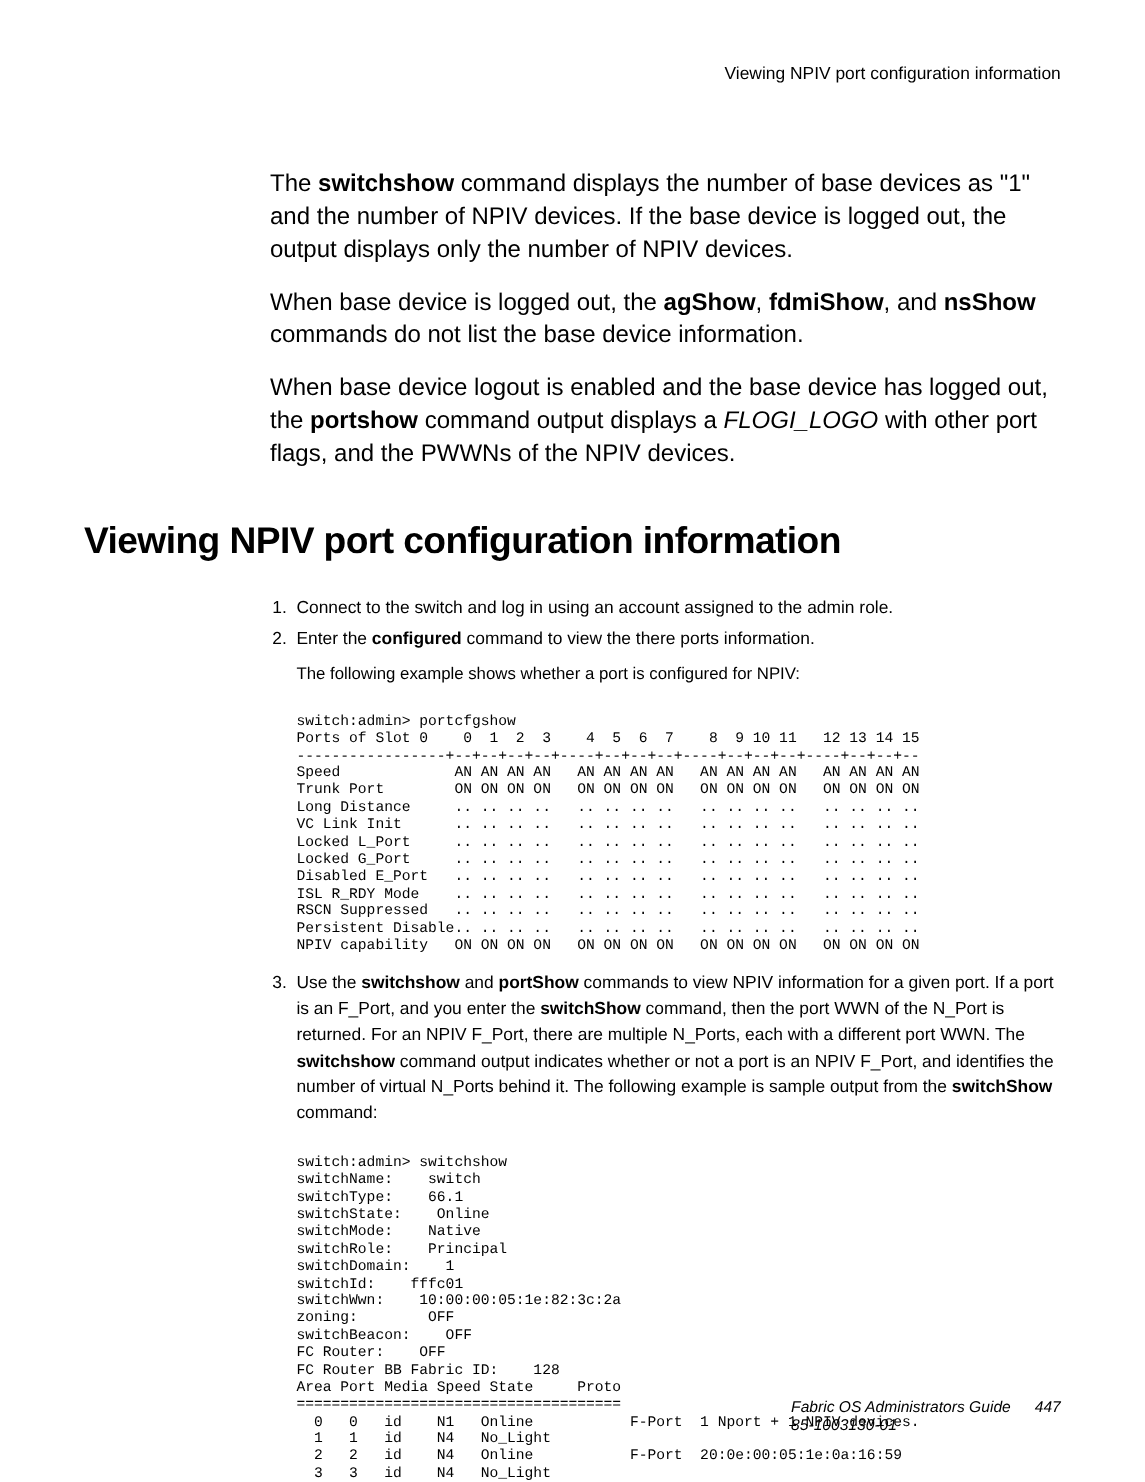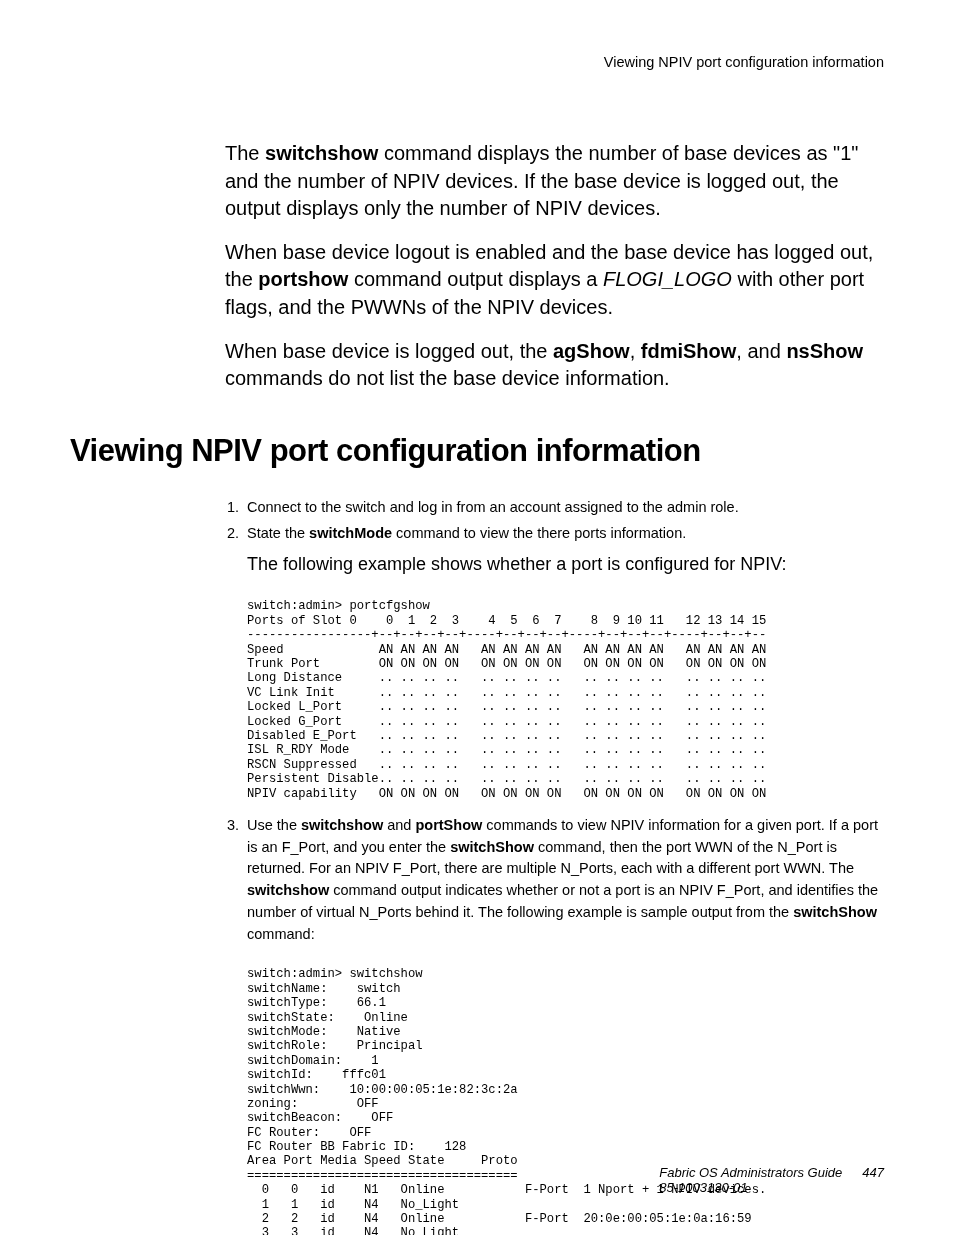"When base device logout is" p.para { order: before "When base device is logged" -> after "When base device is logged" }
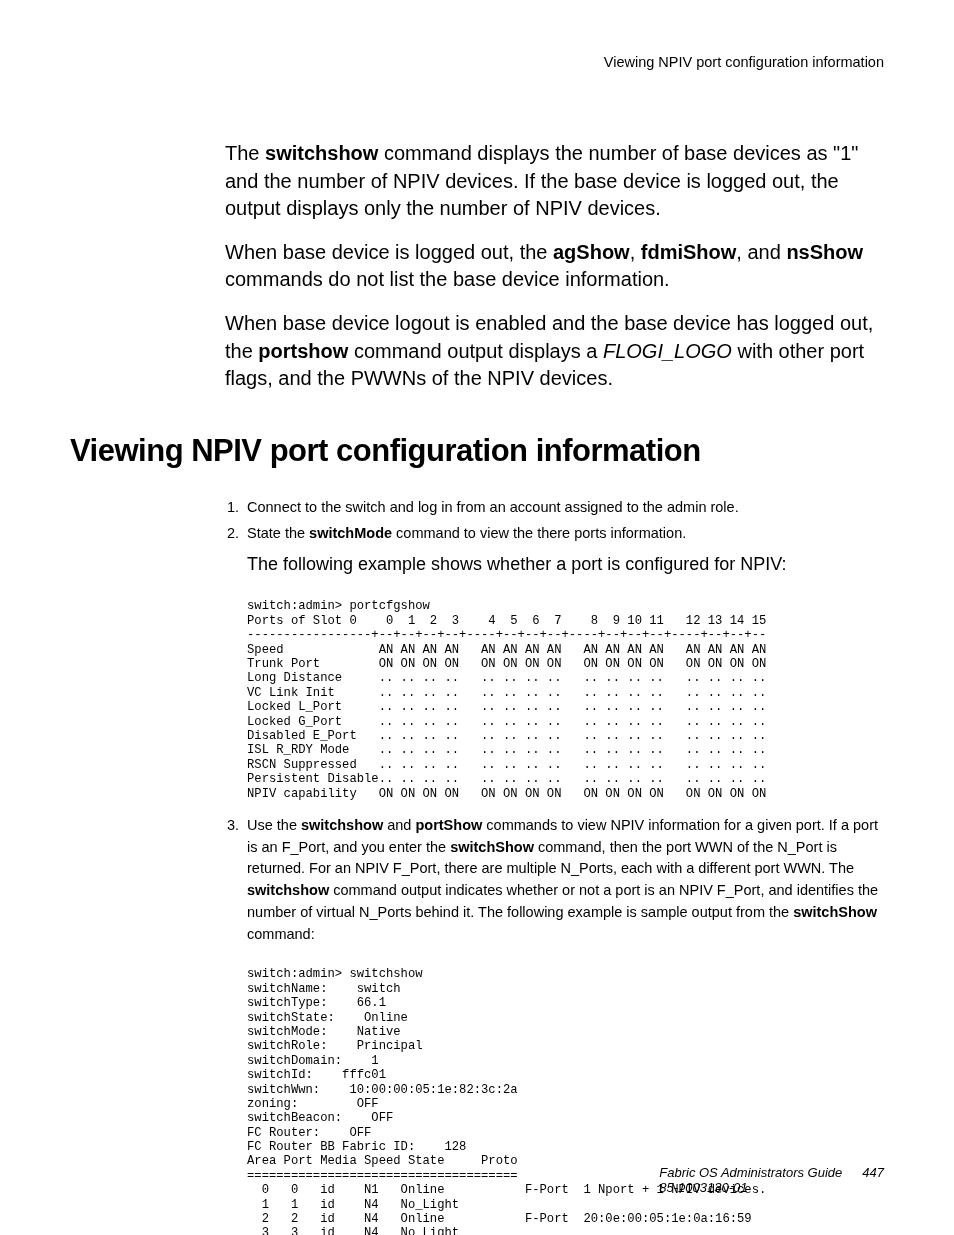"Connect to the switch and" li { text: from -> using }
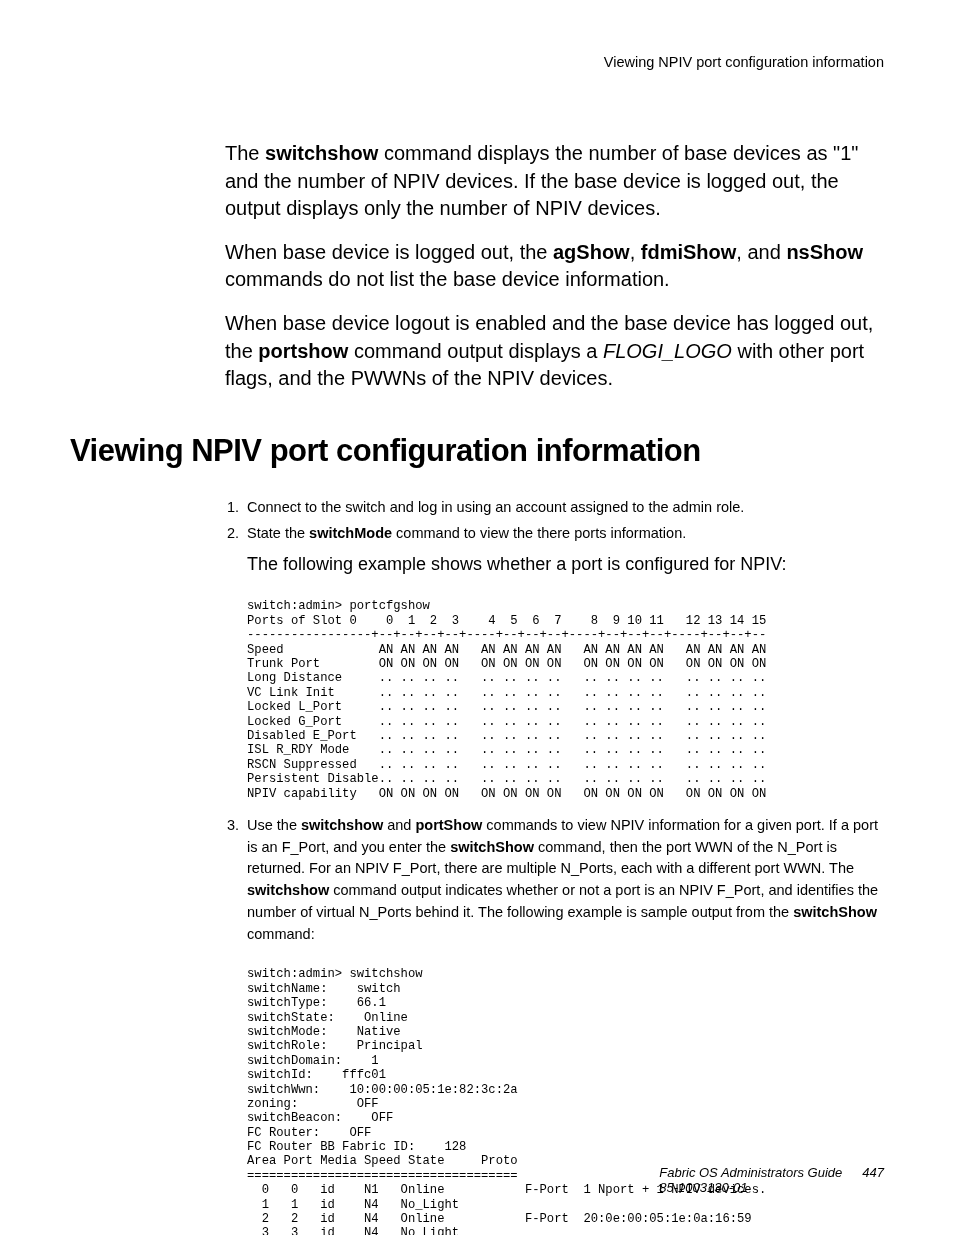"State the" span { text: State -> Enter }
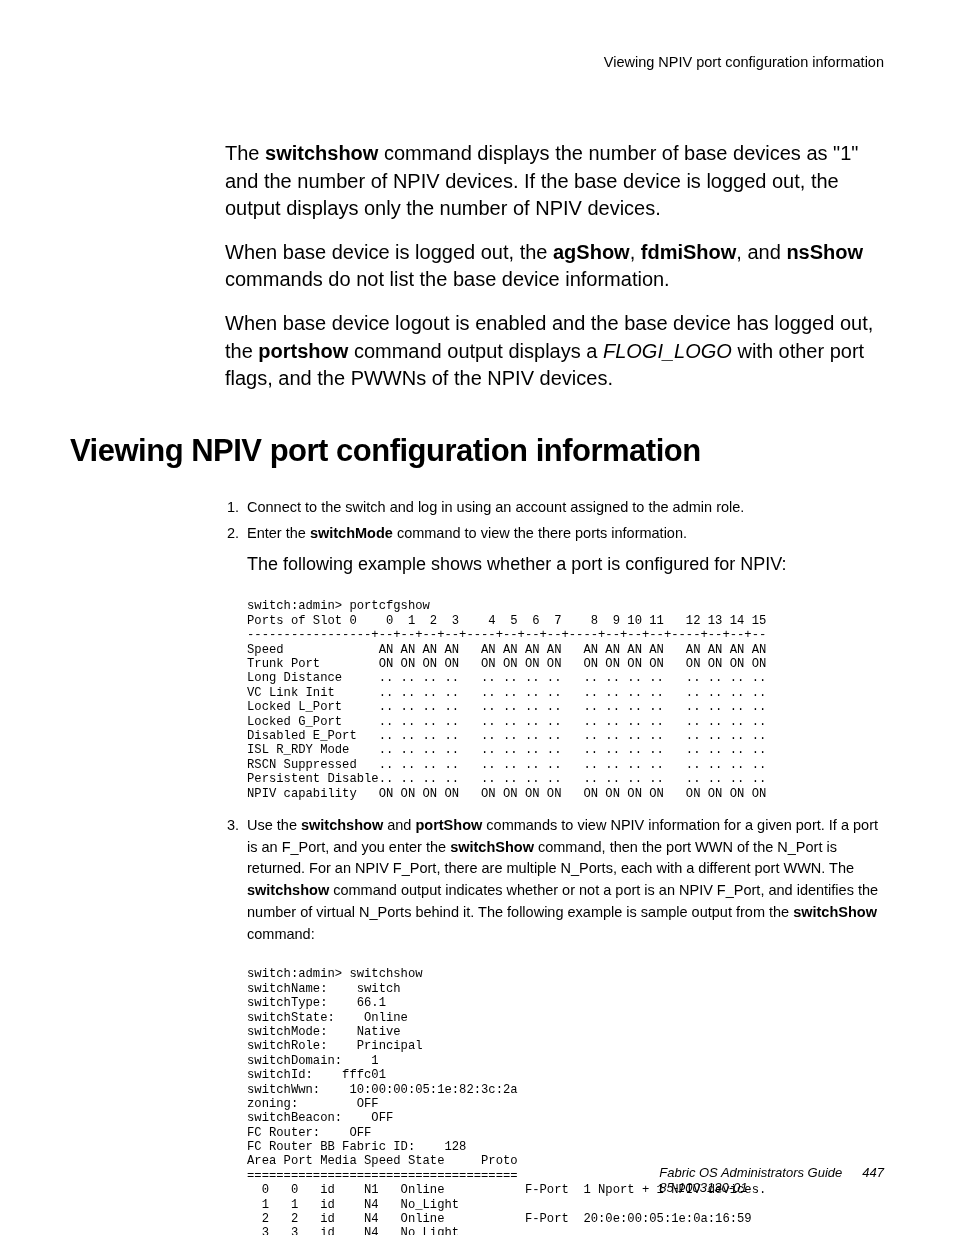"switchMode" b { text: switchMode -> configured }
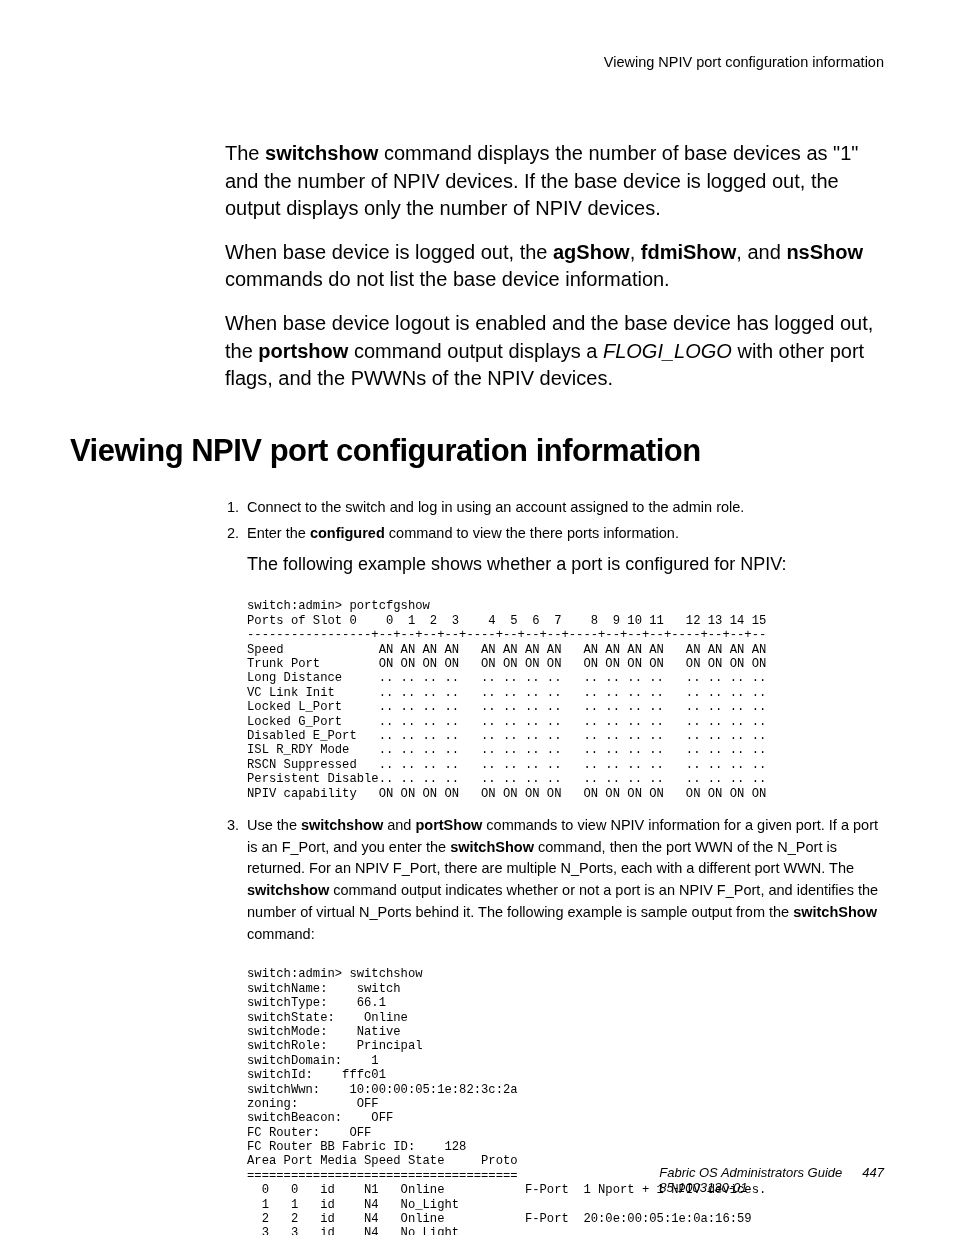"The following example shows whether" .step-follow { font-size: 18px -> 14px }
